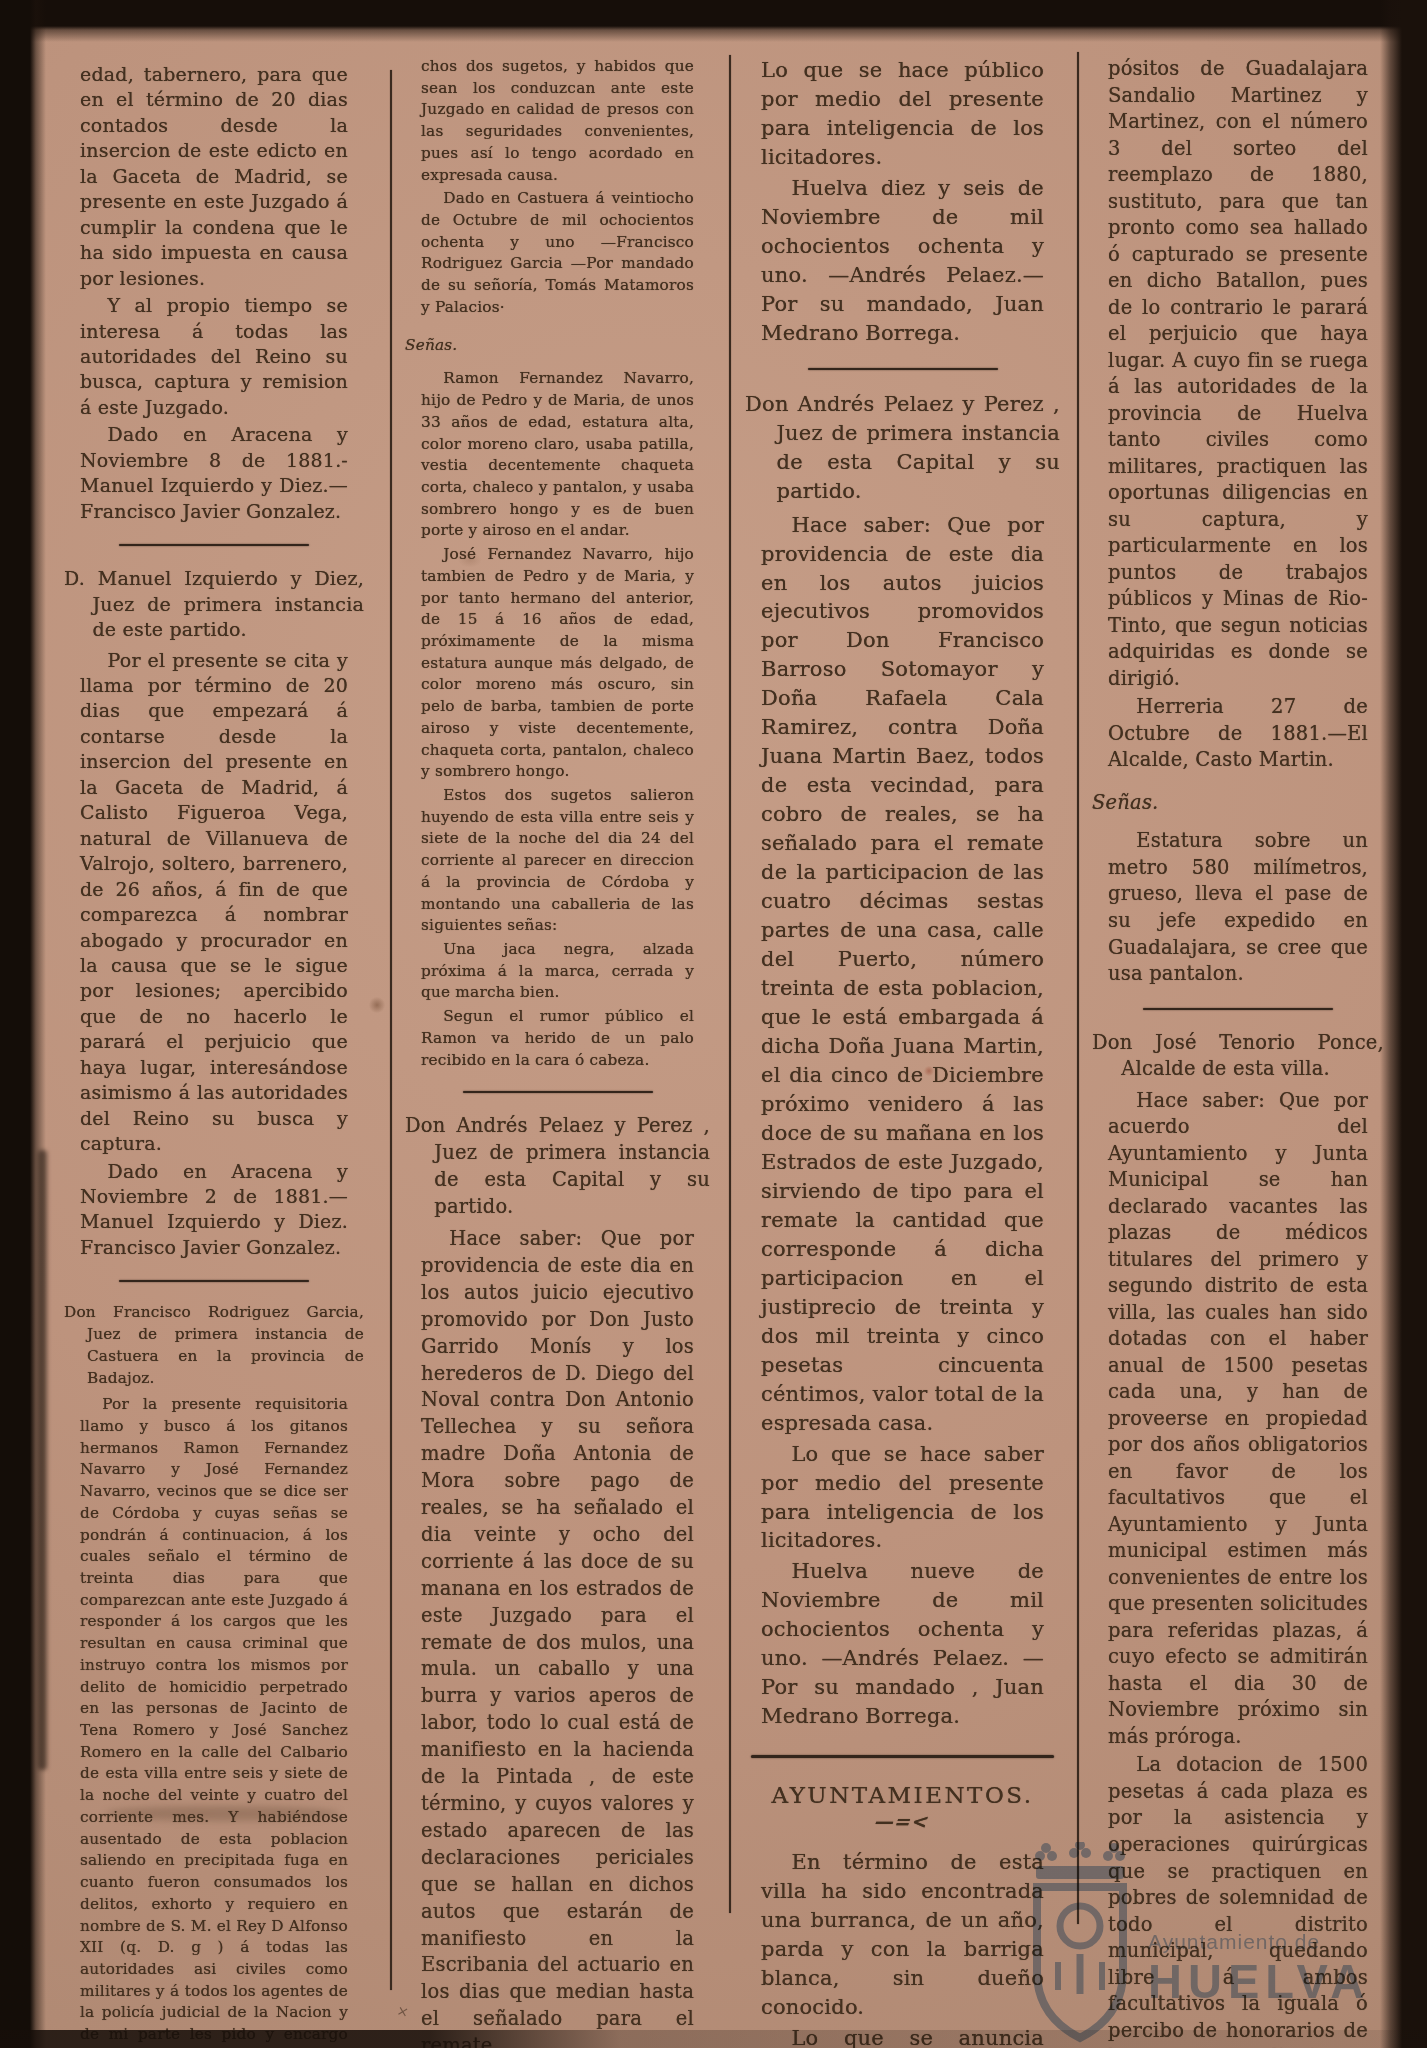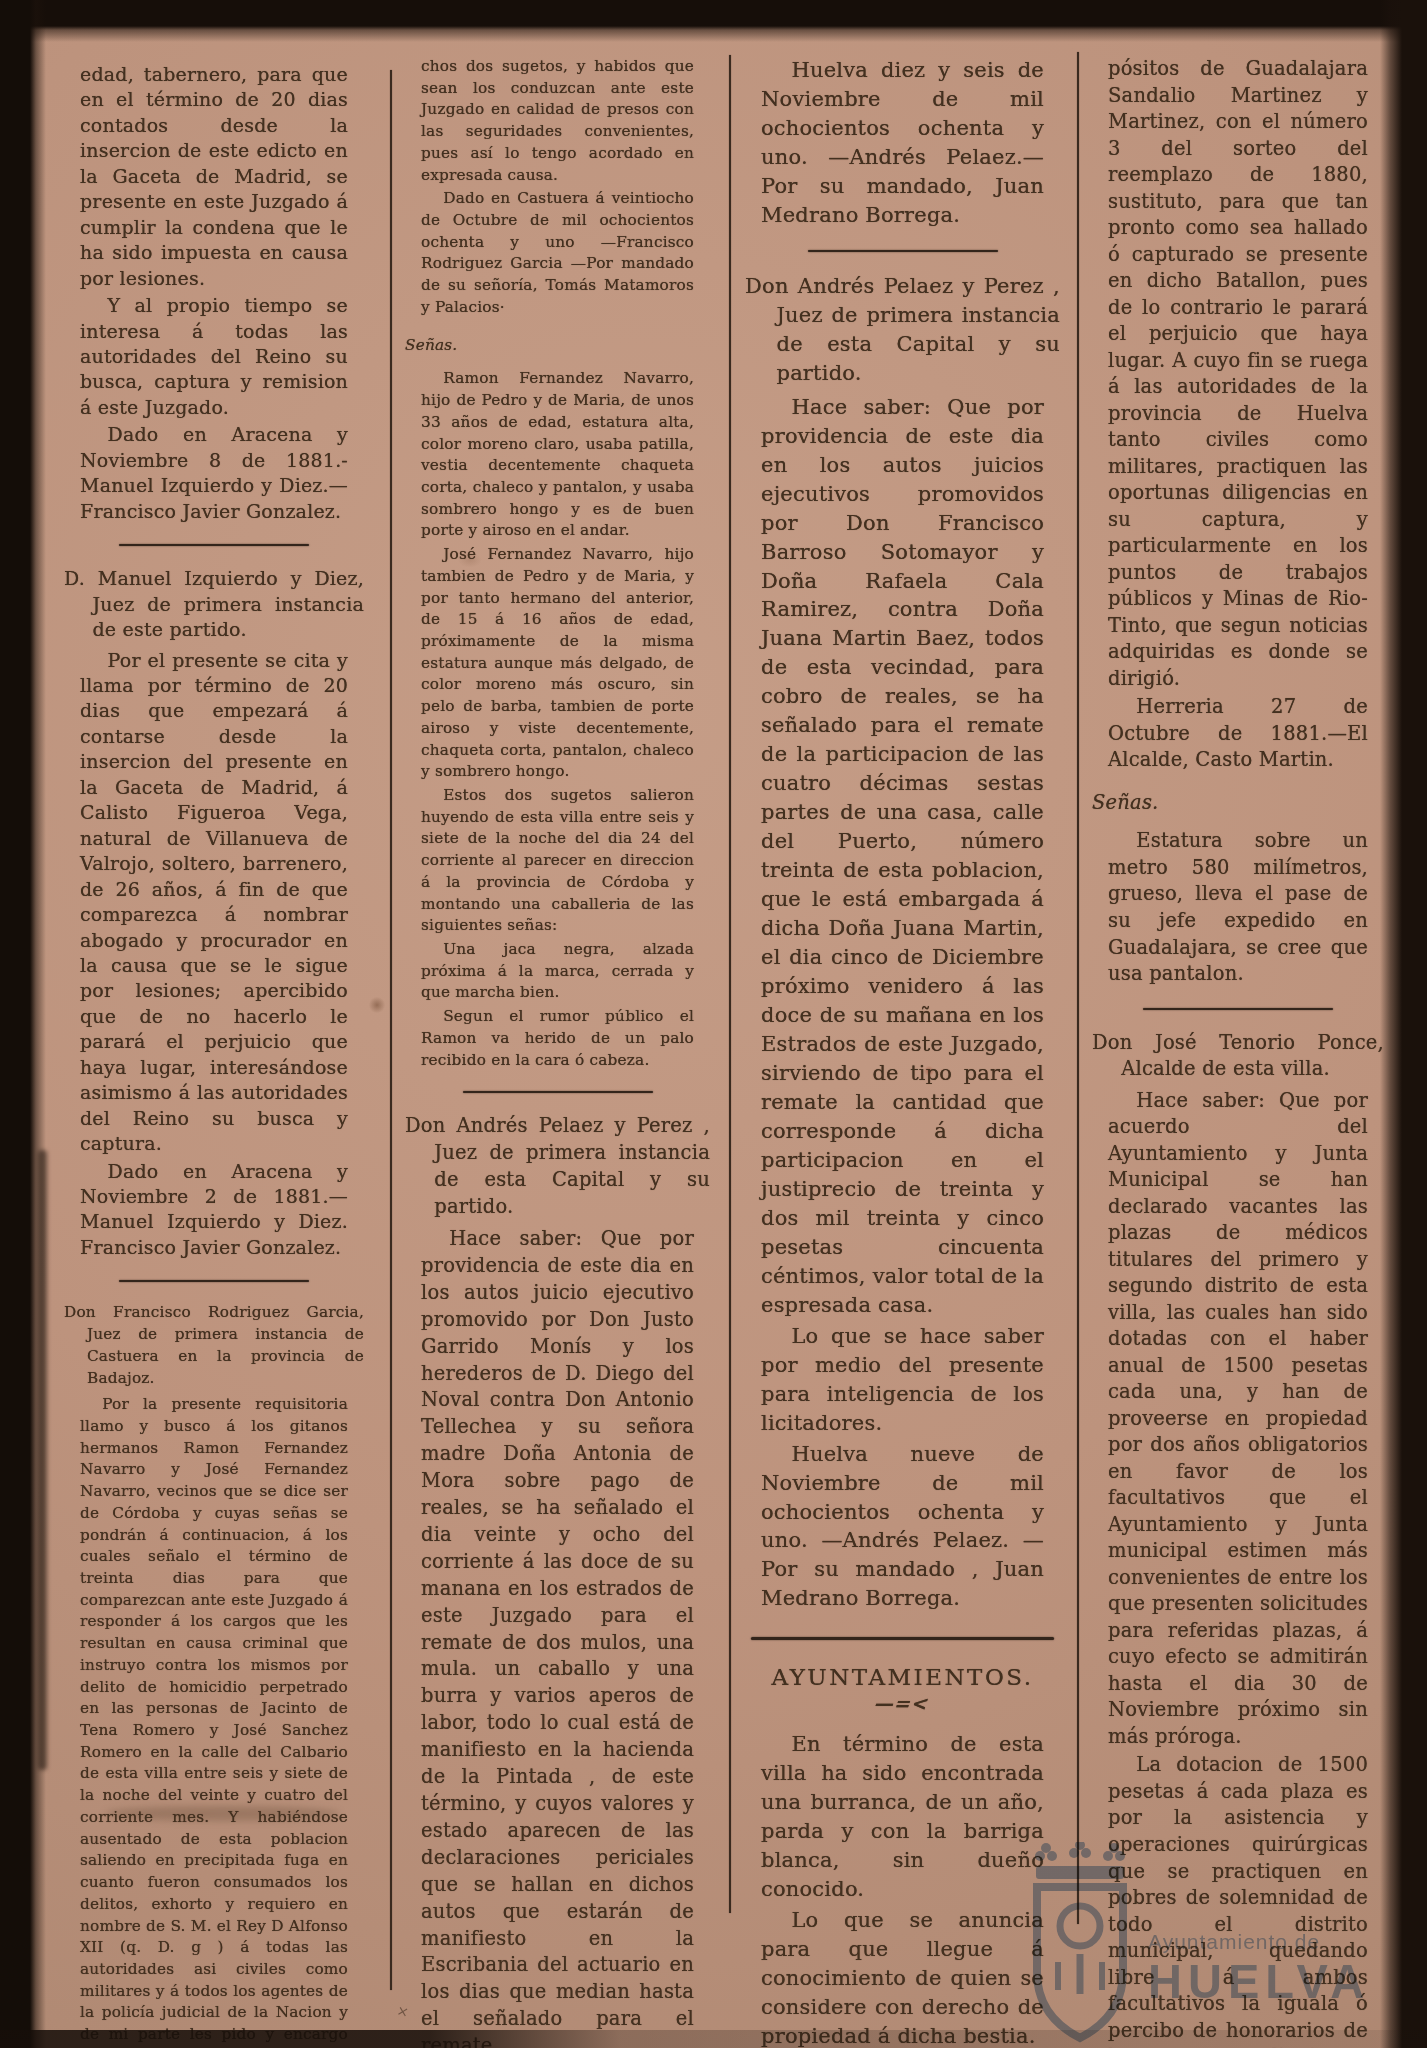"Lo que se hace público" div.para { html: none -> <div>Lo que se hace público por medio del presente para inteligencia de los licitadores.</div> }
